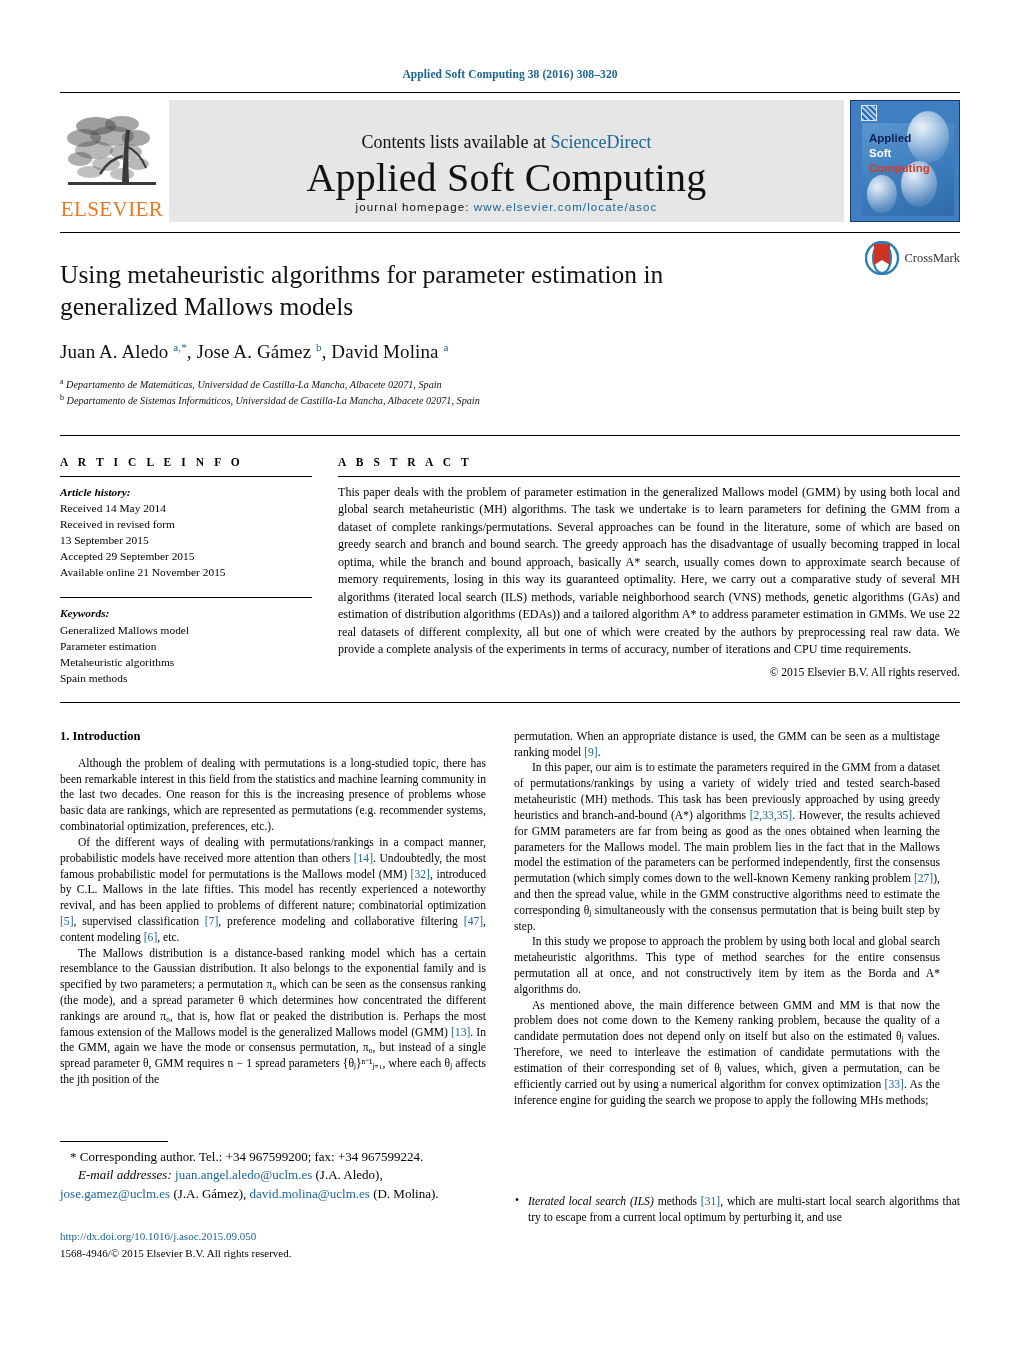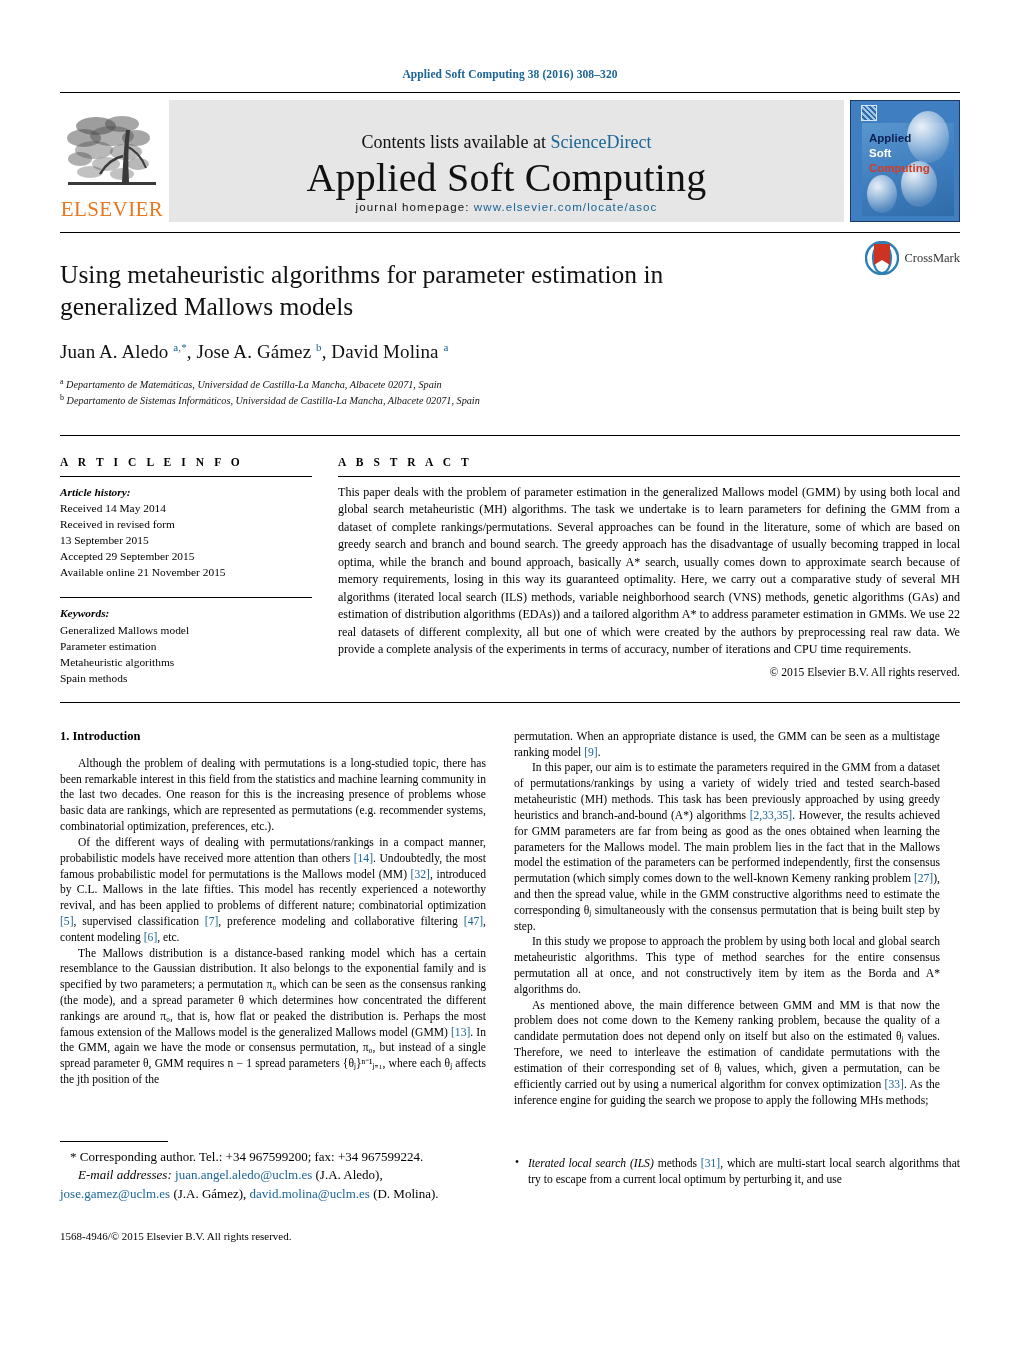"Iterated local search (ILS) methods" .bullets { top: 1156px -> 1194px }
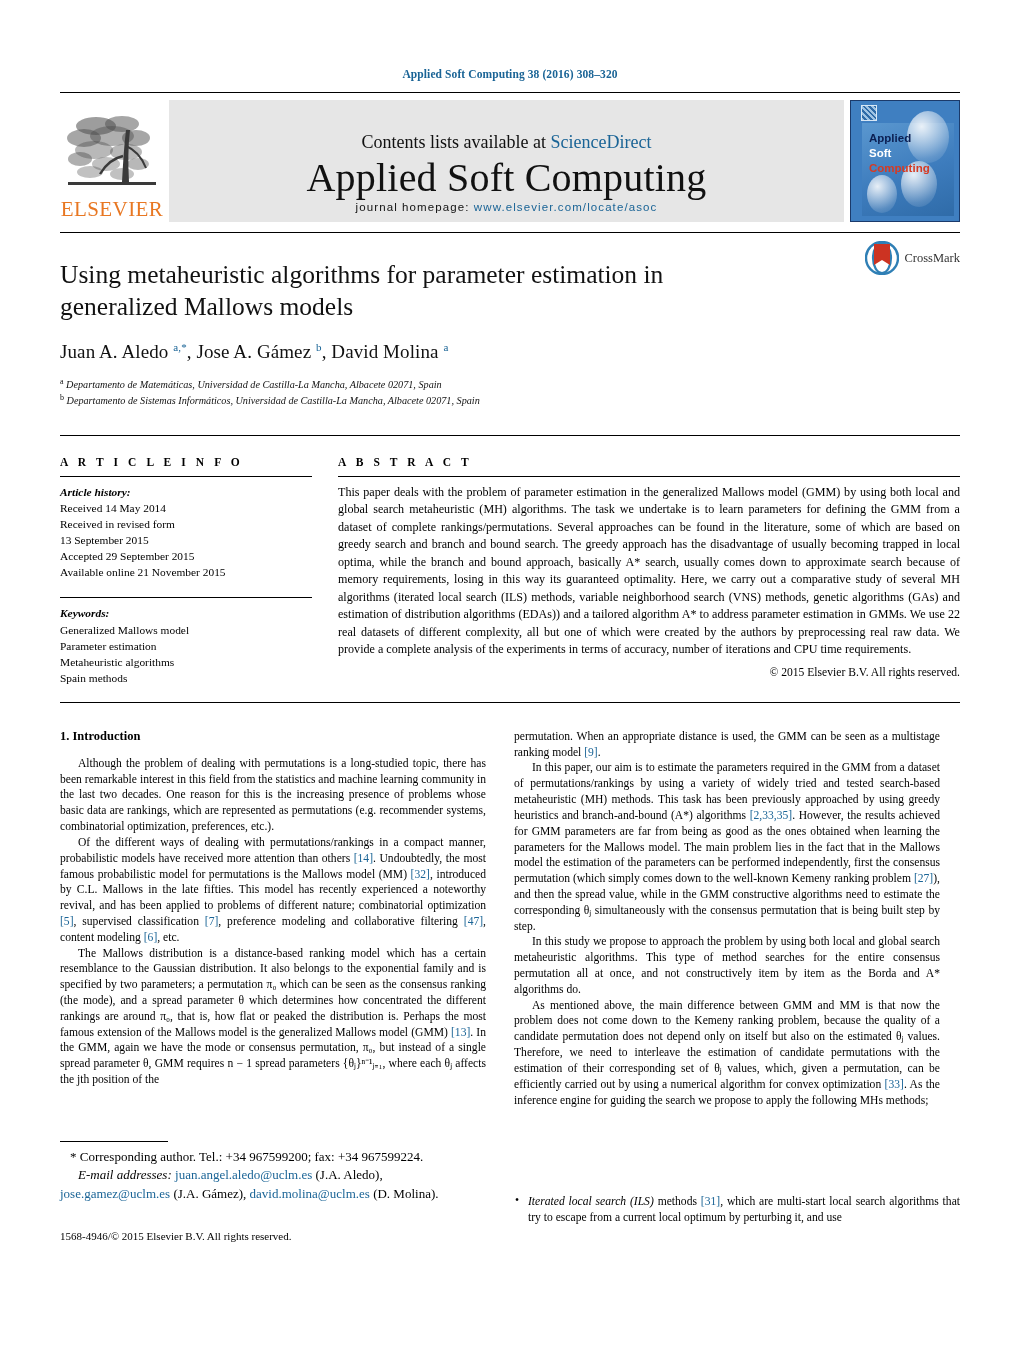"http://dx.doi.org/10.1016/j.asoc.2015.09" div.doi { html: none -> <div>http://dx.doi.org/10.1016/j.asoc.2015.09.050</div> }
